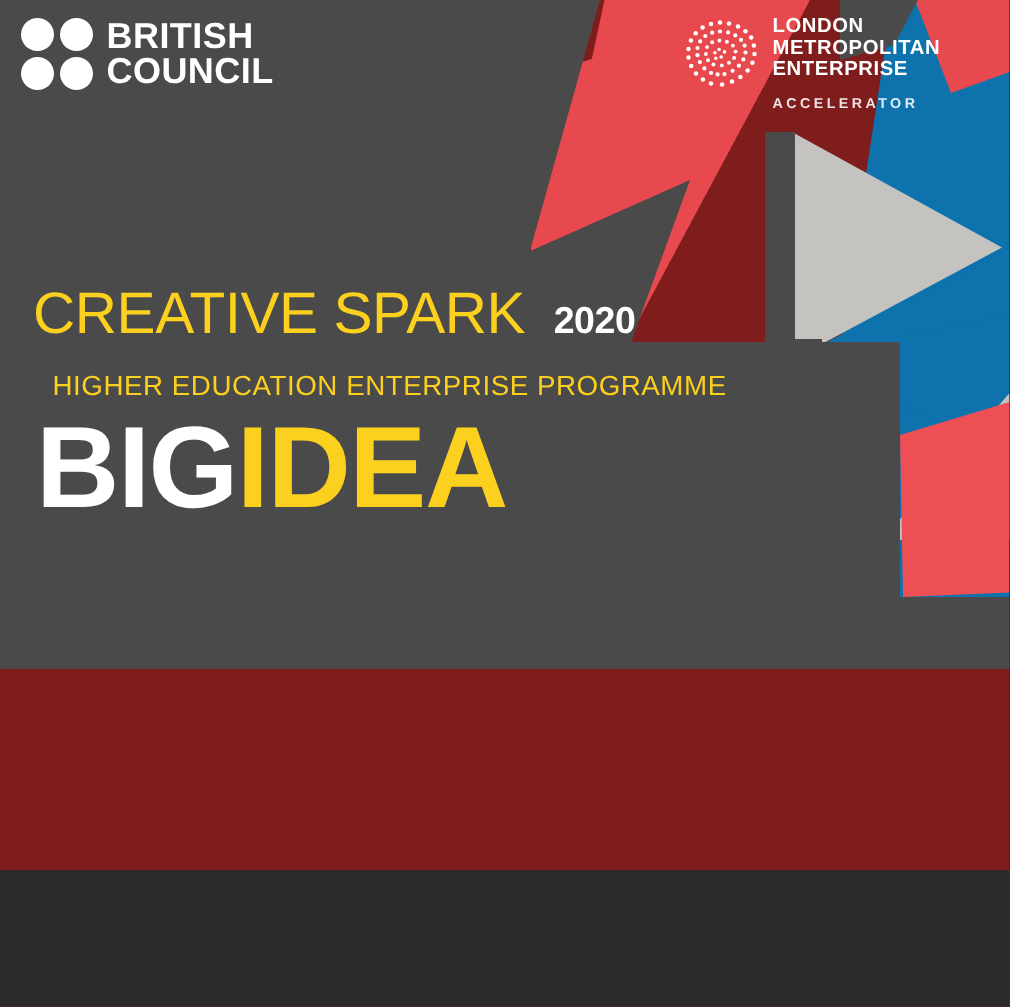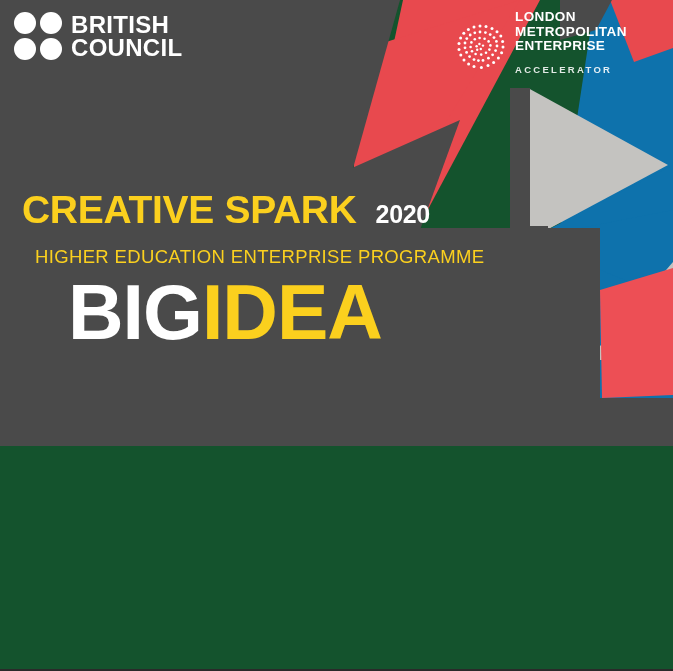"BRITISH" .poster { background: #14532d -> #7f1d1d; height: 669px -> 580px }
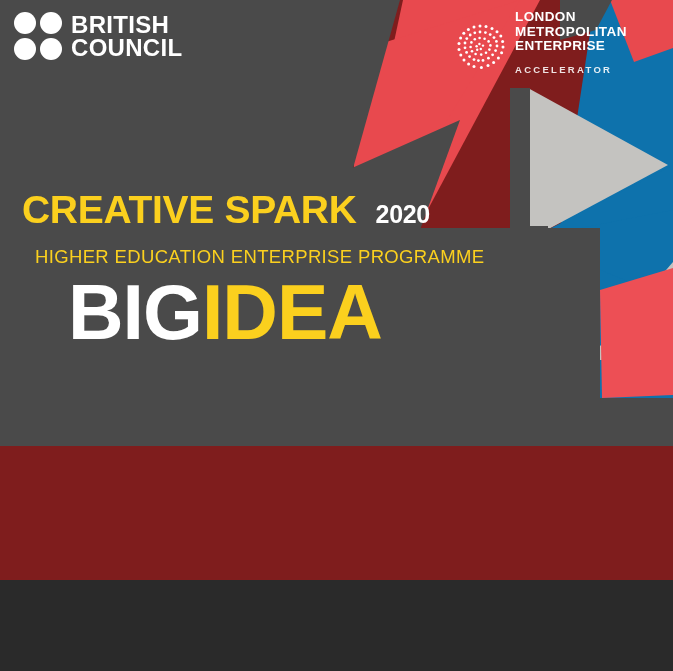"LONDON" .lm-logo { align-items: flex-end -> flex-start }
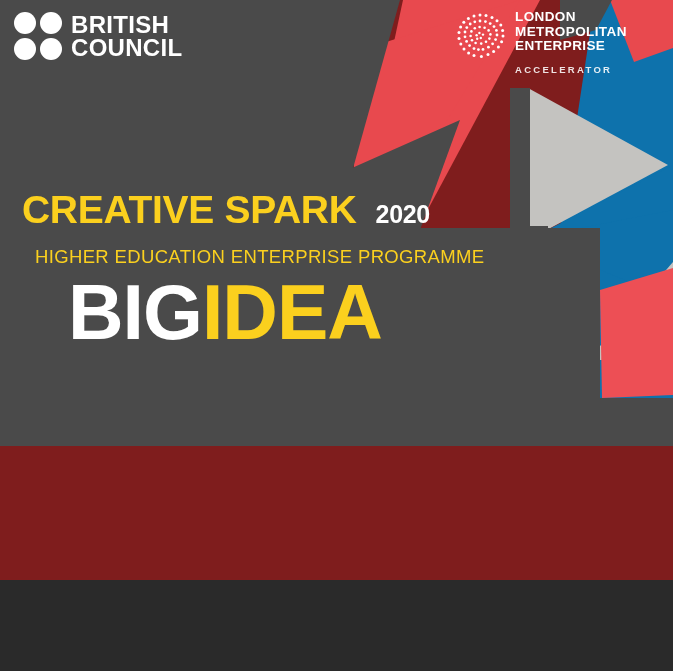"CREATIVE SPARK" .cs-line .cs-main { font-weight: bold -> normal }
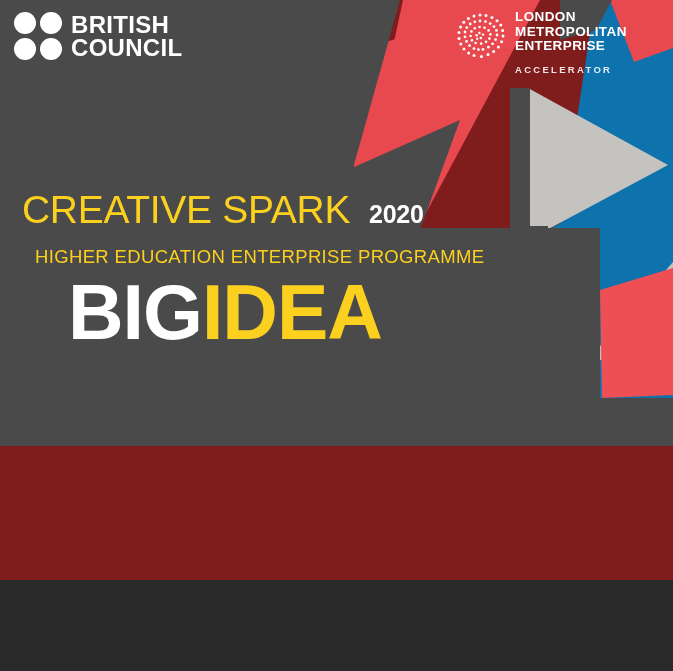"BIG" .bi-line .bi-big { margin-left: 44px -> none }
